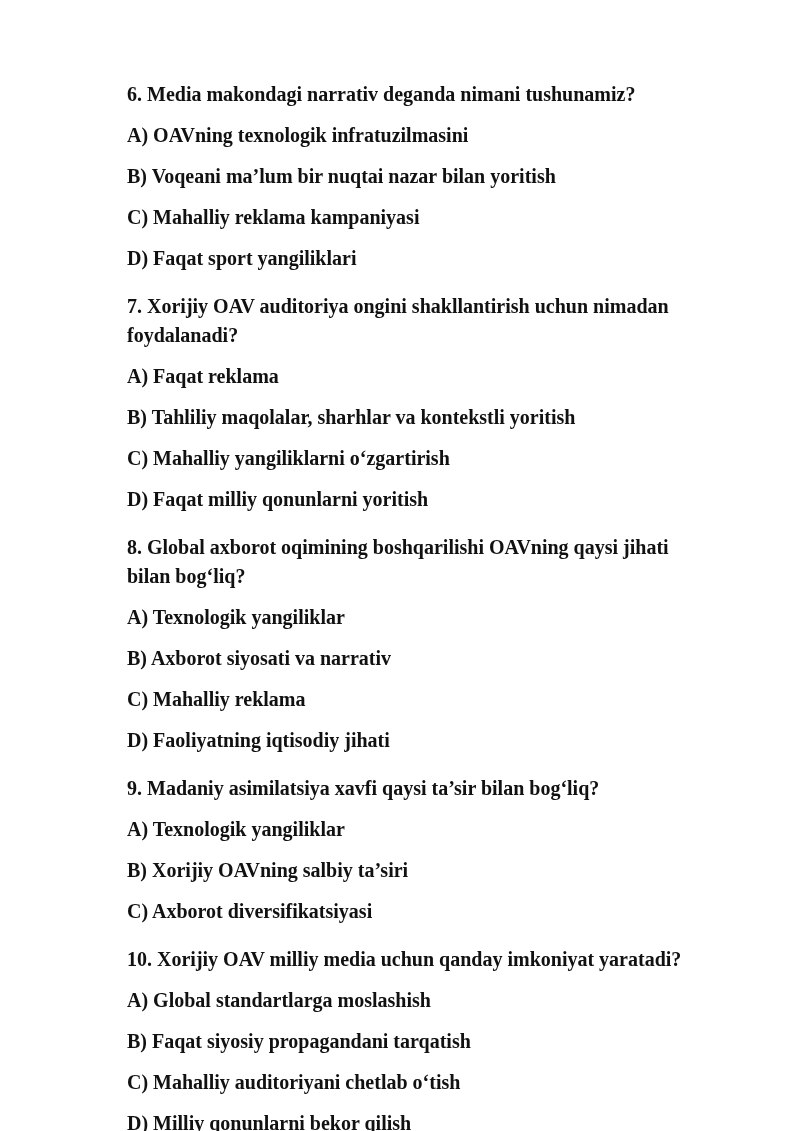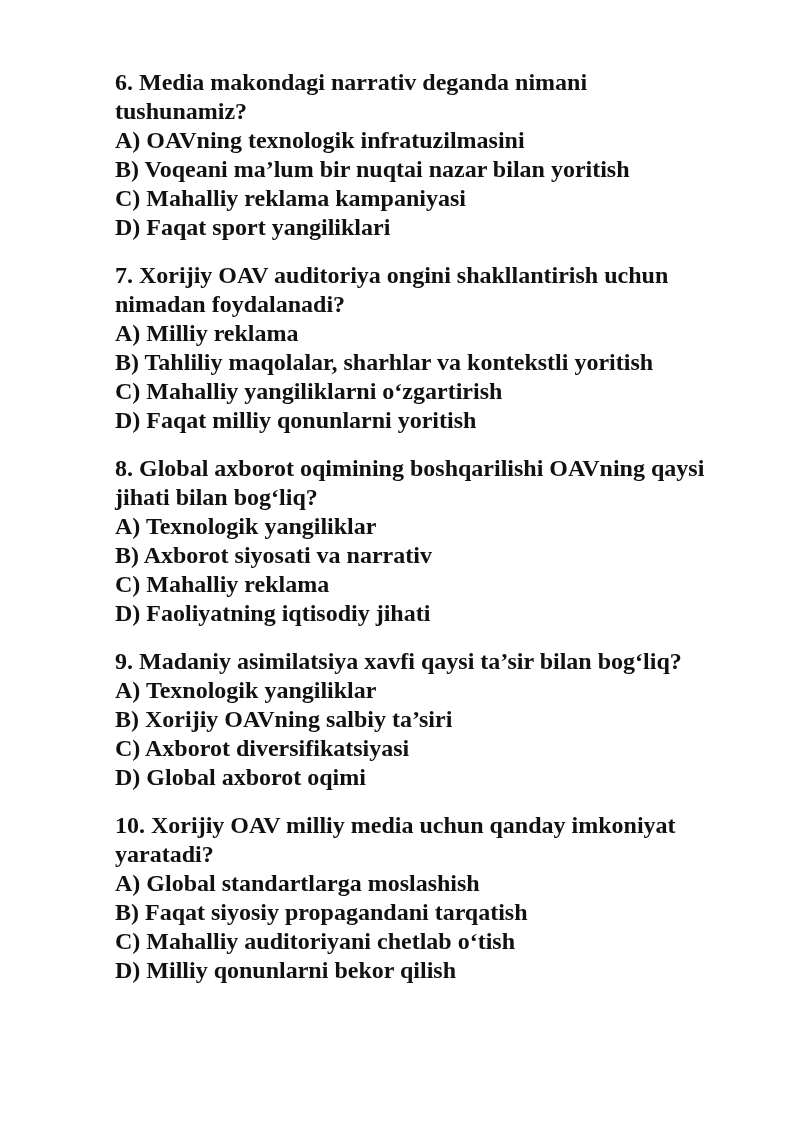"6. Media makondagi narrativ deganda" .question-block p { font-size: 24px -> 20px; margin: 0 -> 12px }
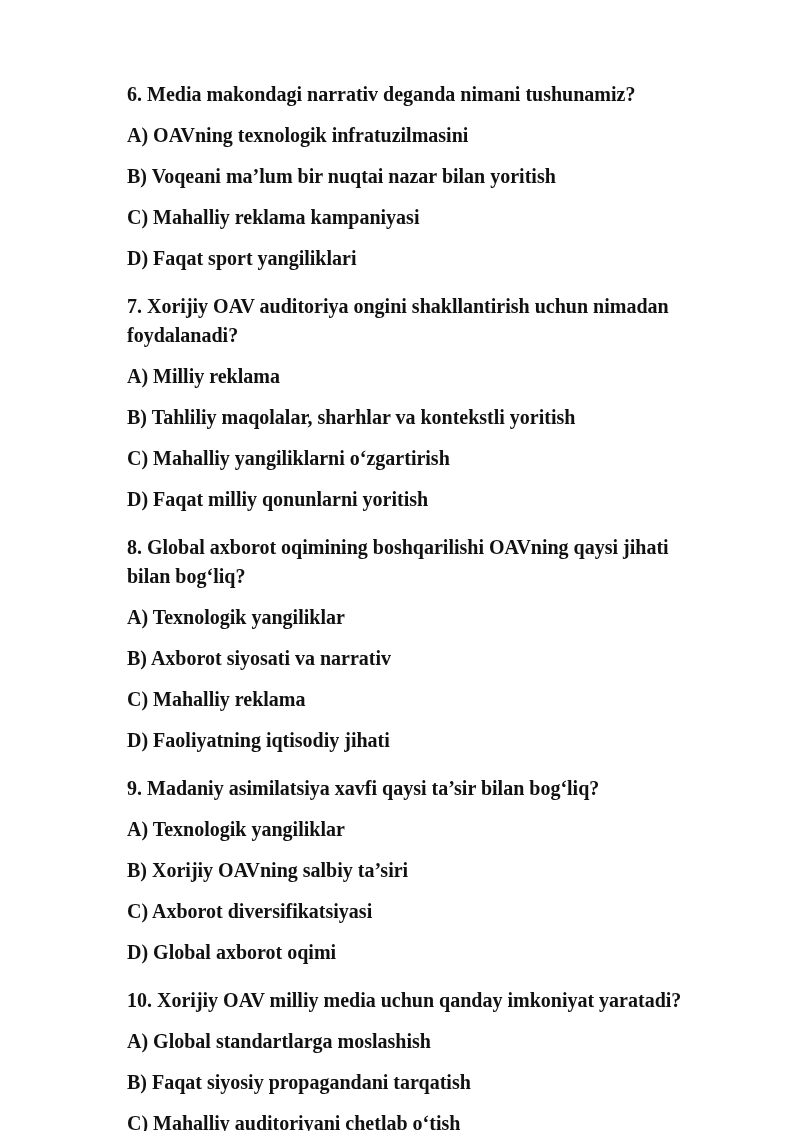"A) Milliy reklama" p.option { text: Milliy -> Faqat }
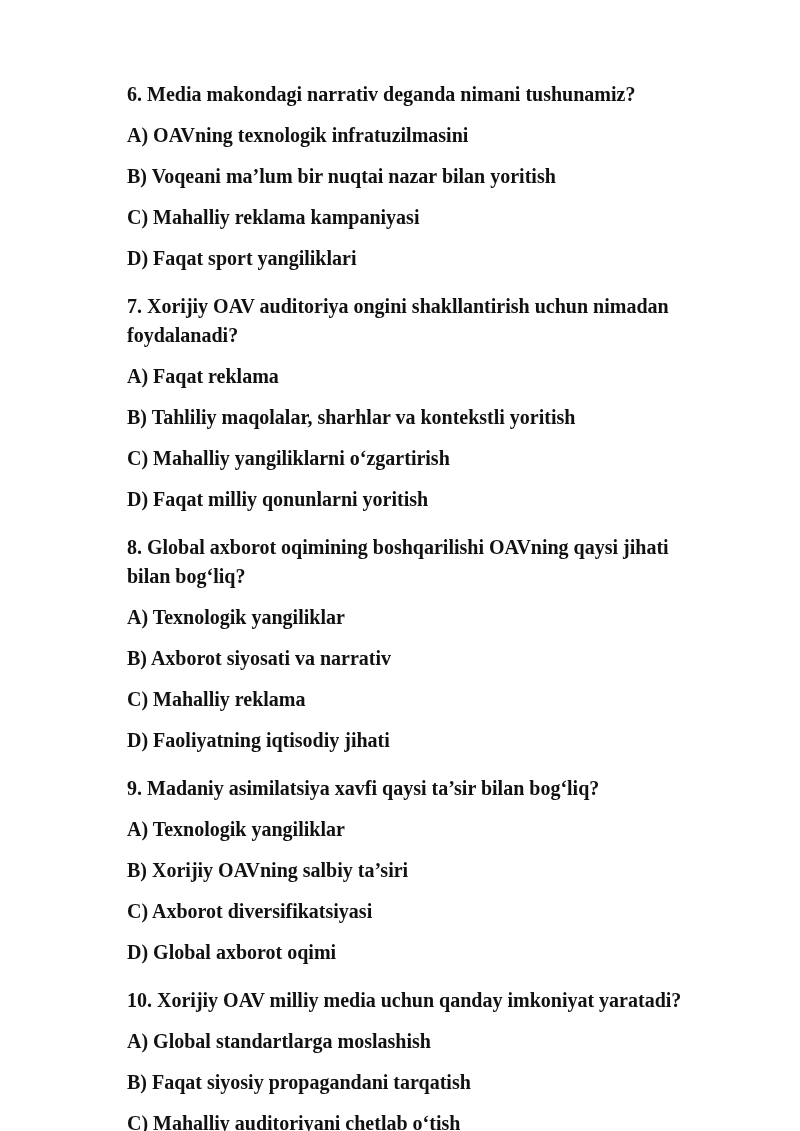"D) Global axborot oqimi" p.option { html: <p>D) Global axborot oqimi</p> -> none }
